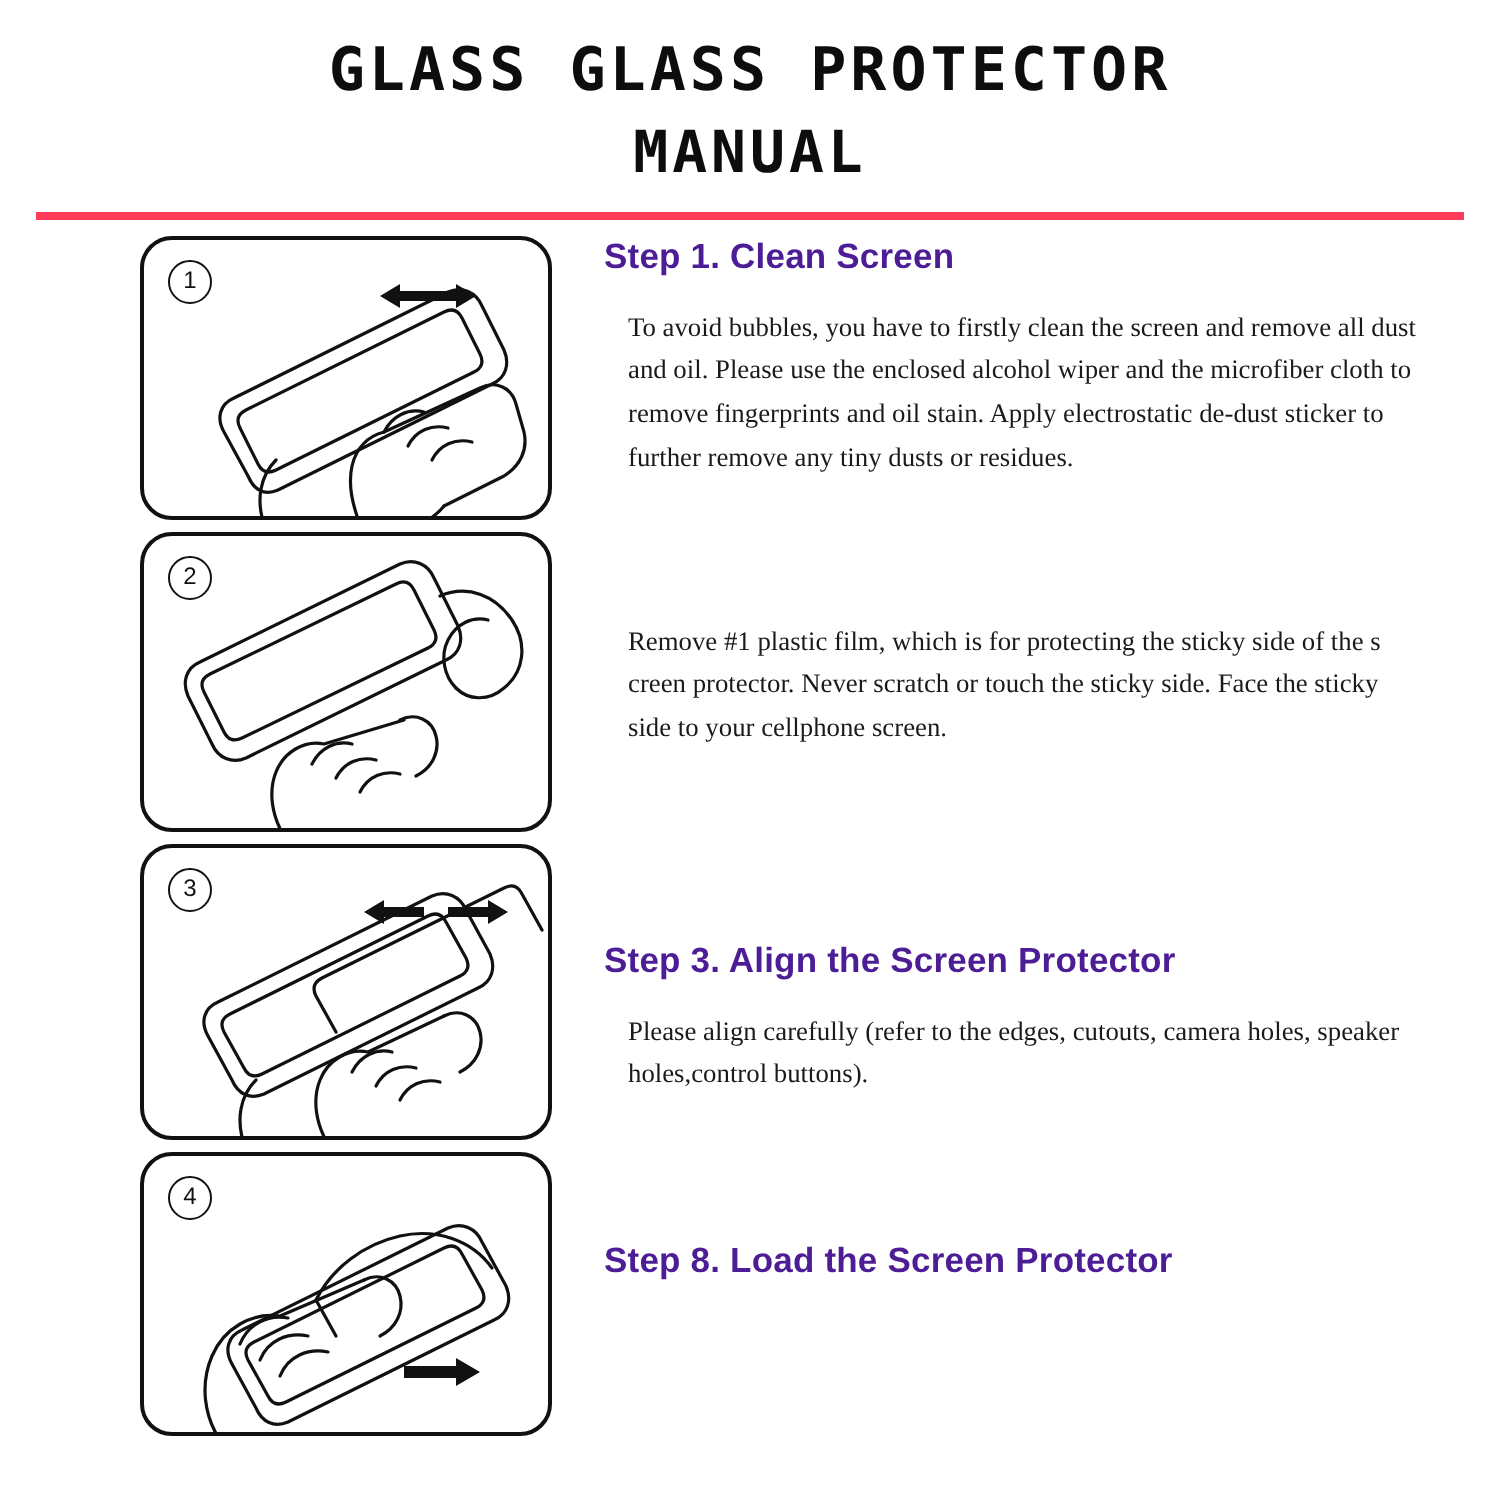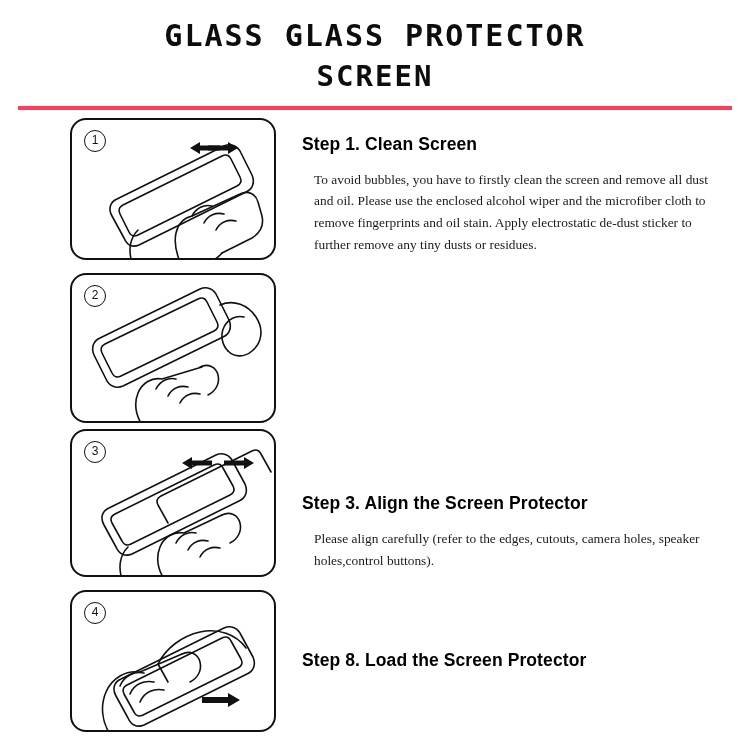"SCREEN" div.title-line { text: SCREEN -> MANUAL }
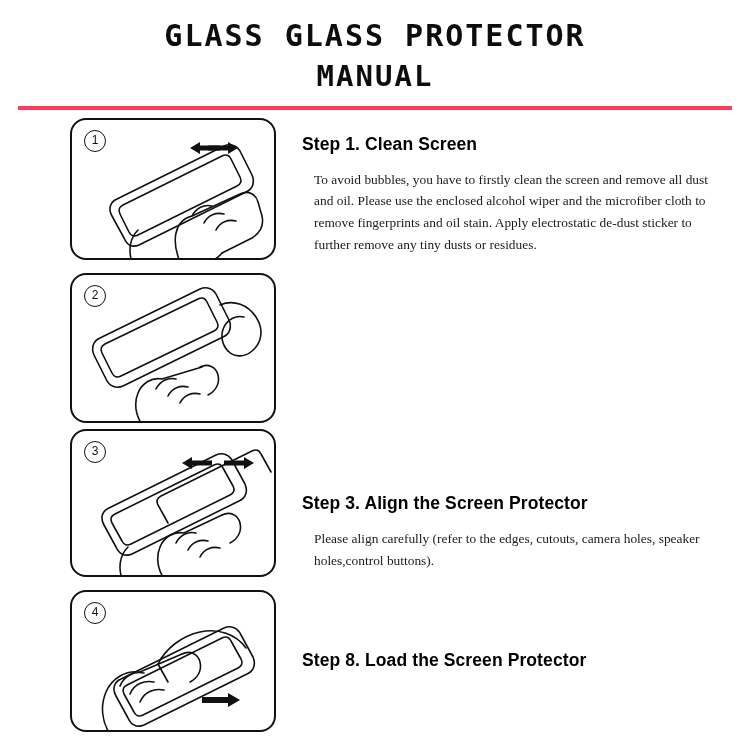"Step 1. Clean Screen" .step-title { color: #000000 -> #4c1d95; margin: 16px 0 14px 0 -> 0 0 14px 0 }
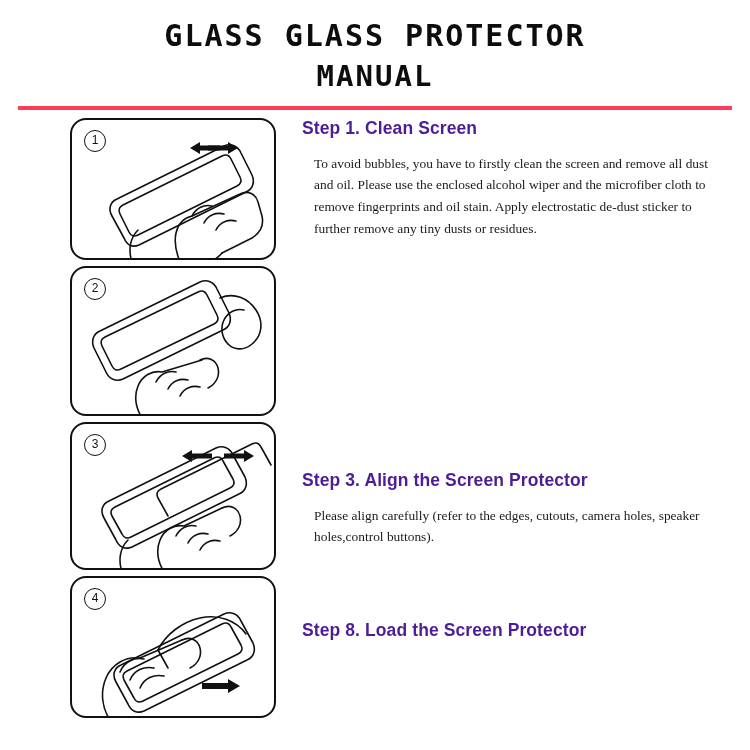"Remove #1 plastic film, which" p.step-body { html: none -> <p>Remove #1 plastic film, which is for protecting the sticky side of the s creen protector. Never scratch or touch the sticky side. Face the sticky side to your cellphone screen.</p> }
